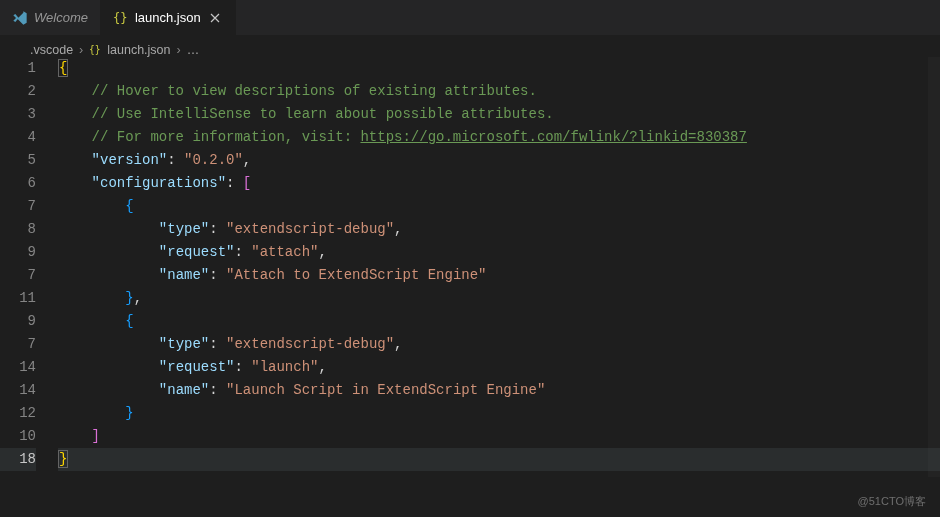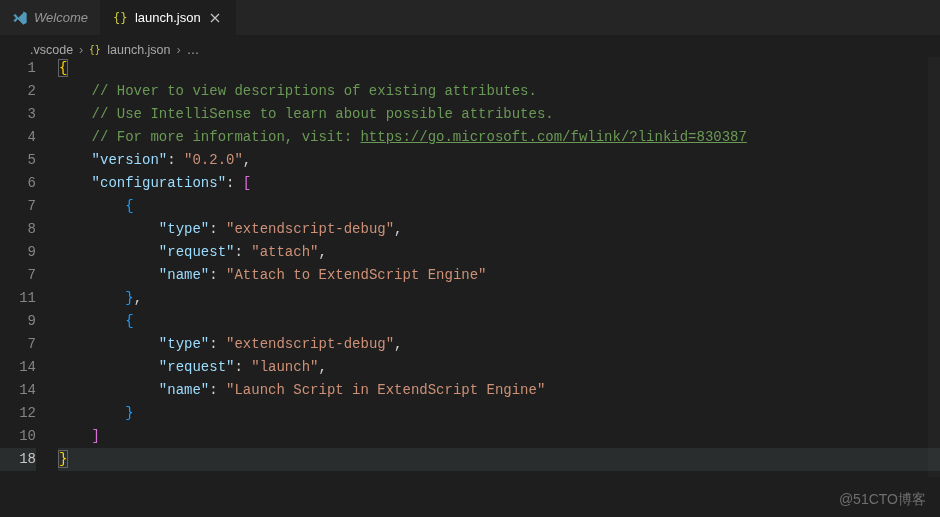"@51CTO博客" .watermark { font-size: 14px -> 11px }
